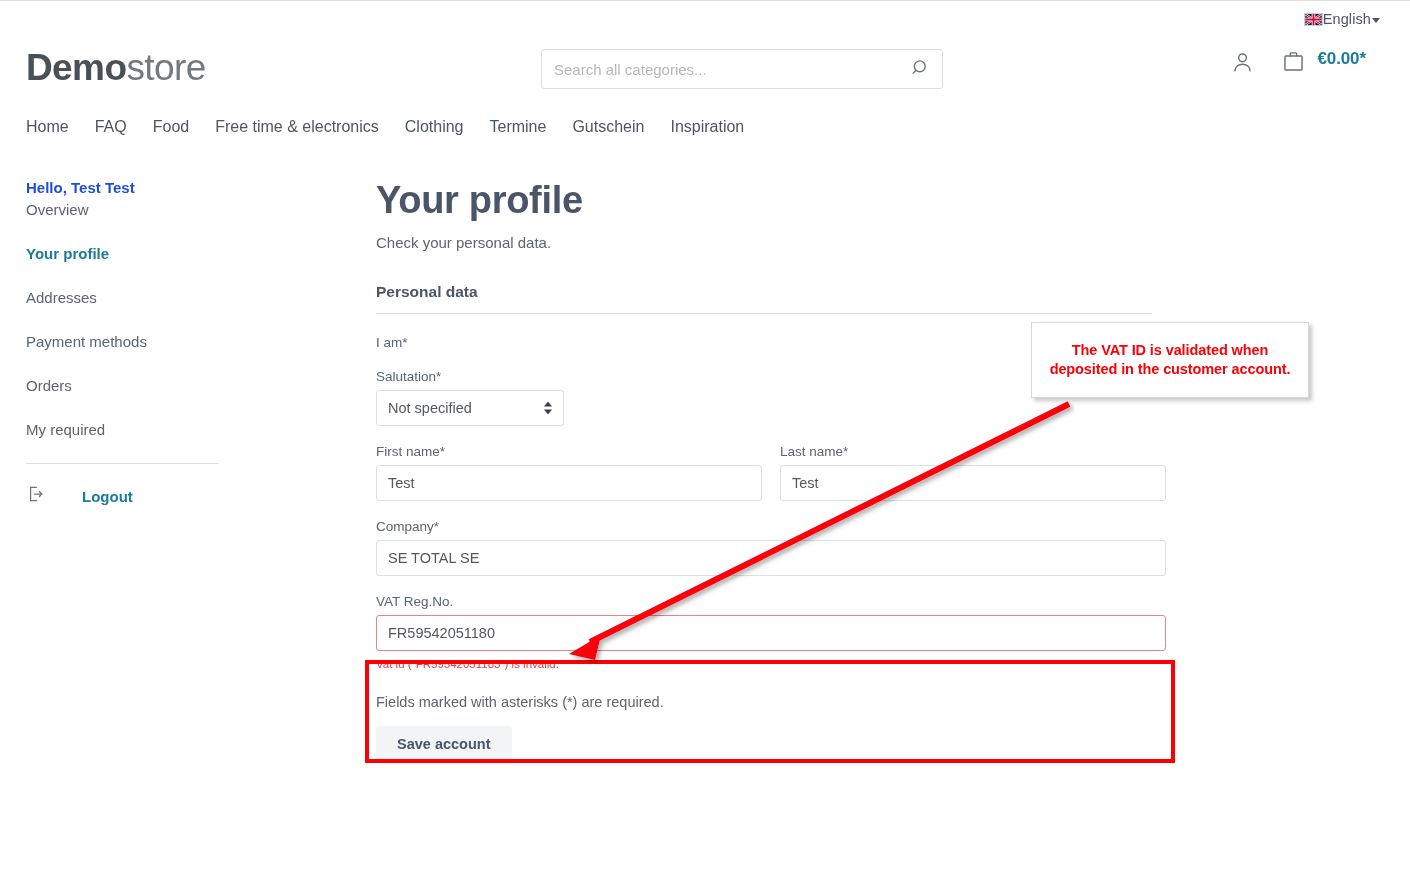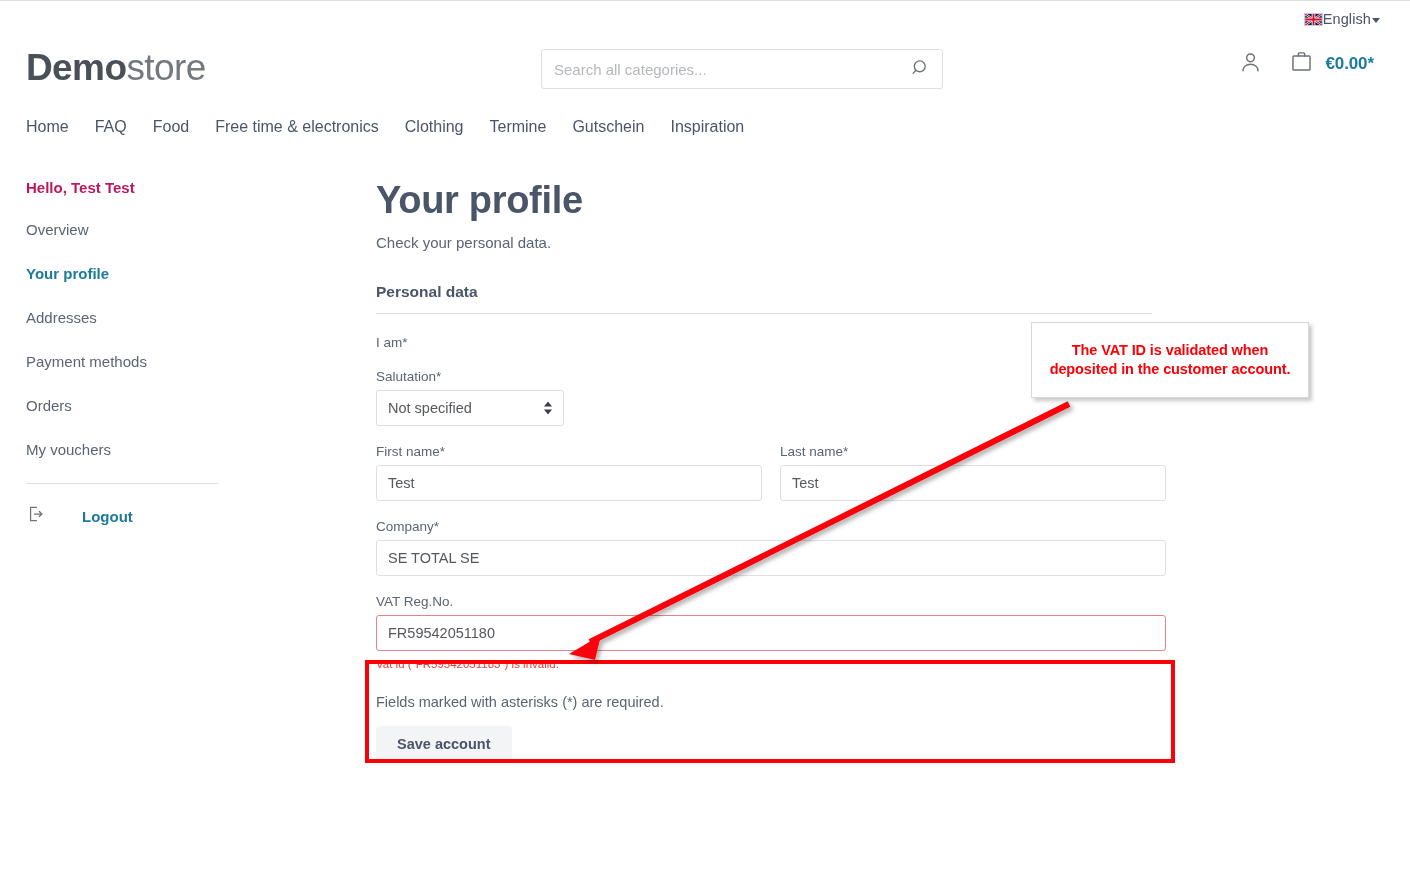"Demostore" .header { right: 8px -> 16px }
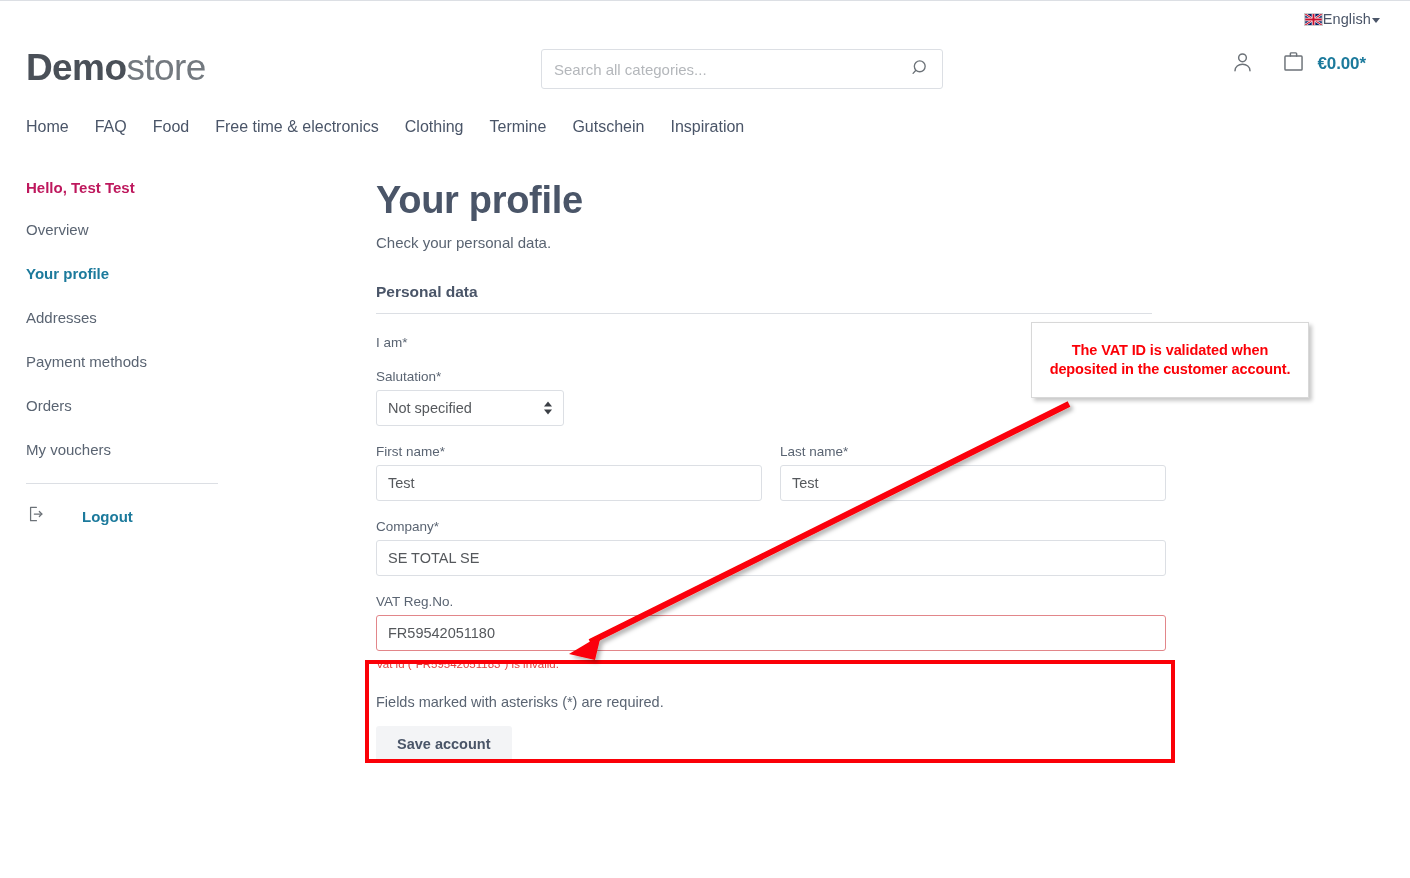"€0.00*" .cart-group { align-items: center -> none }
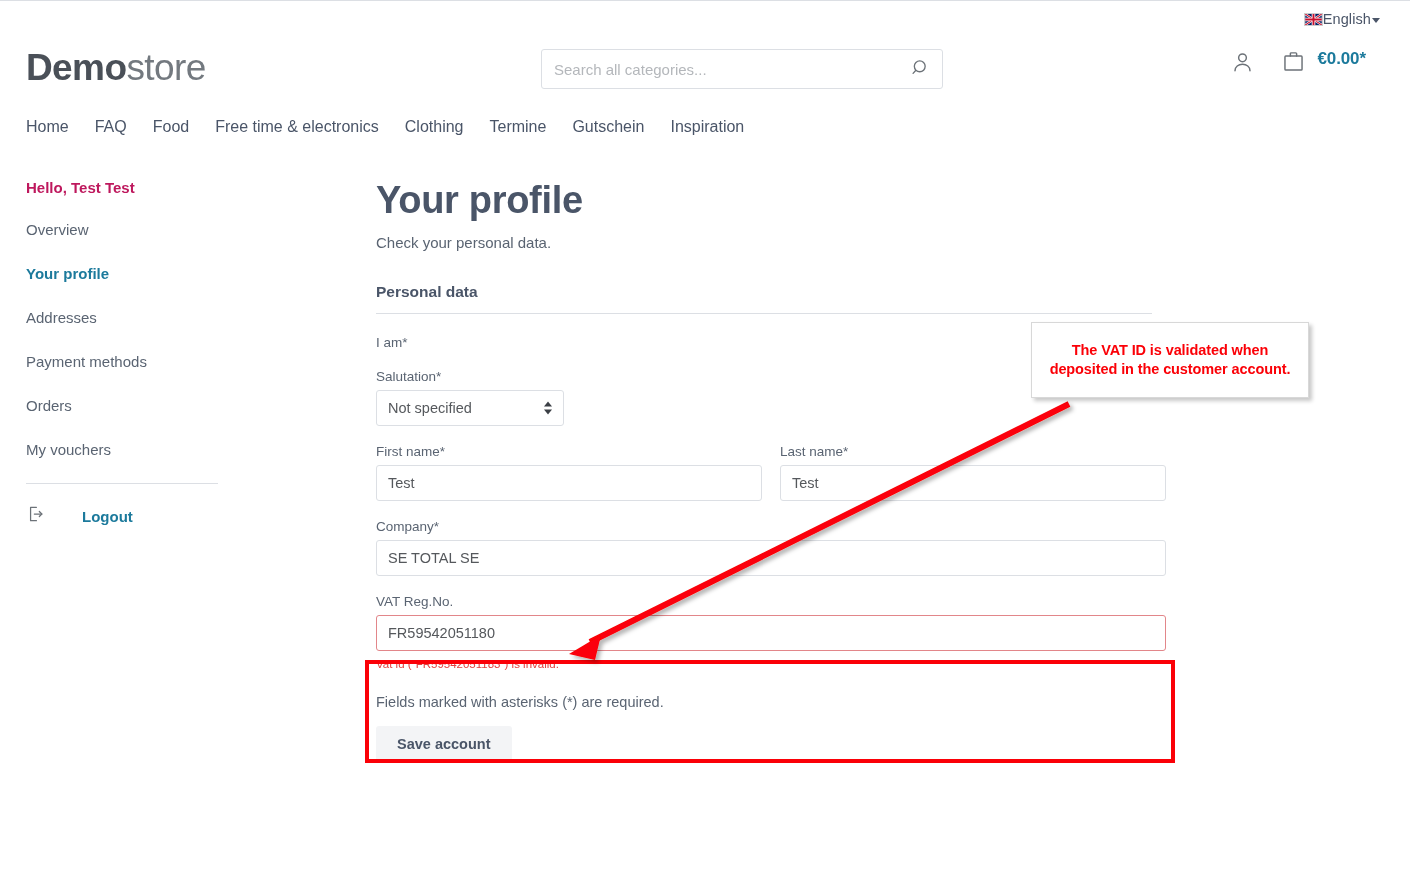"Hello, Test Test" .side-greeting { color: #be185d -> #1d4ed8; margin-bottom: 20px -> none }
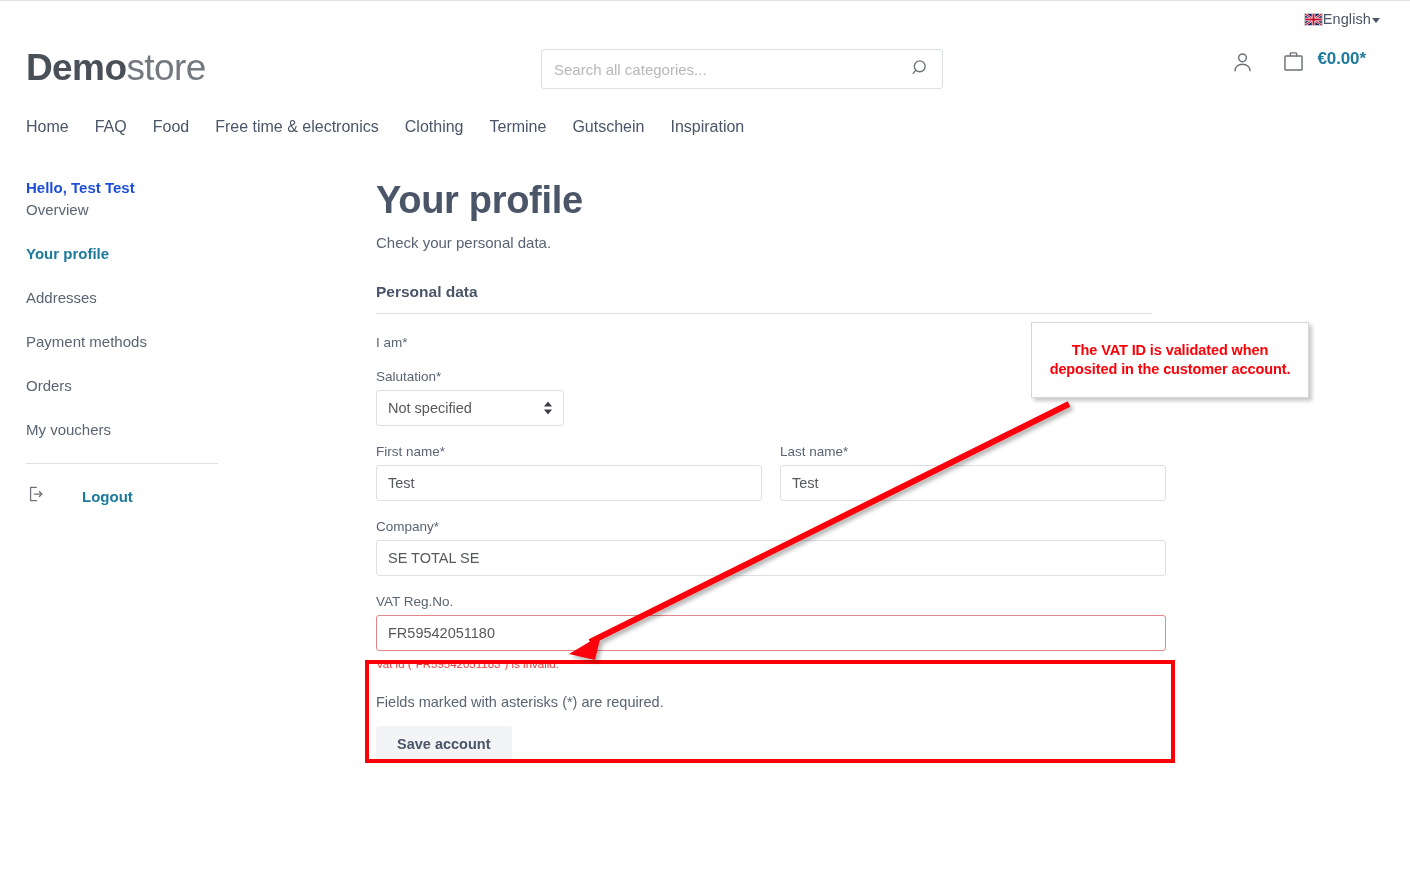"My vouchers" a.side-link { text: vouchers -> required }
